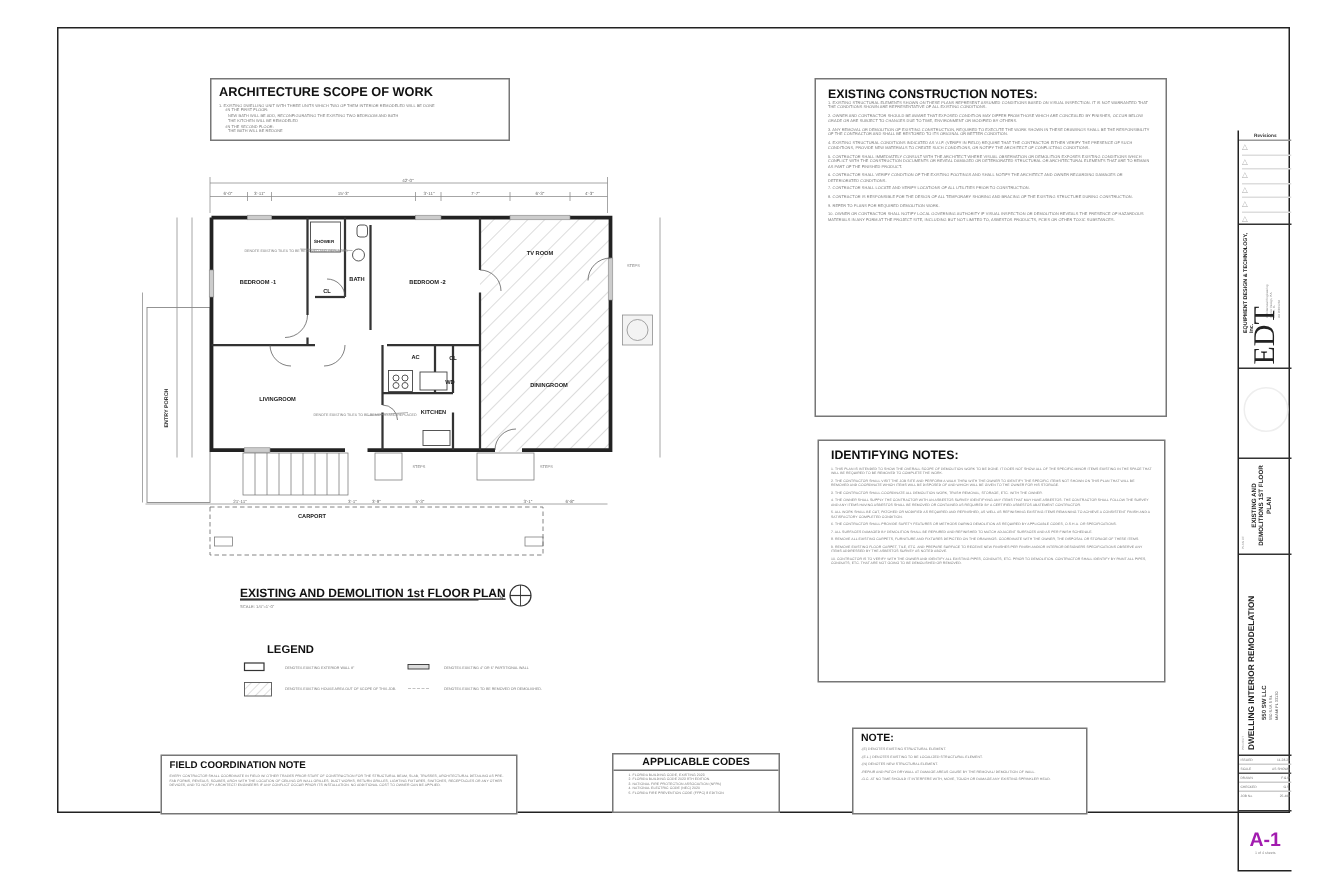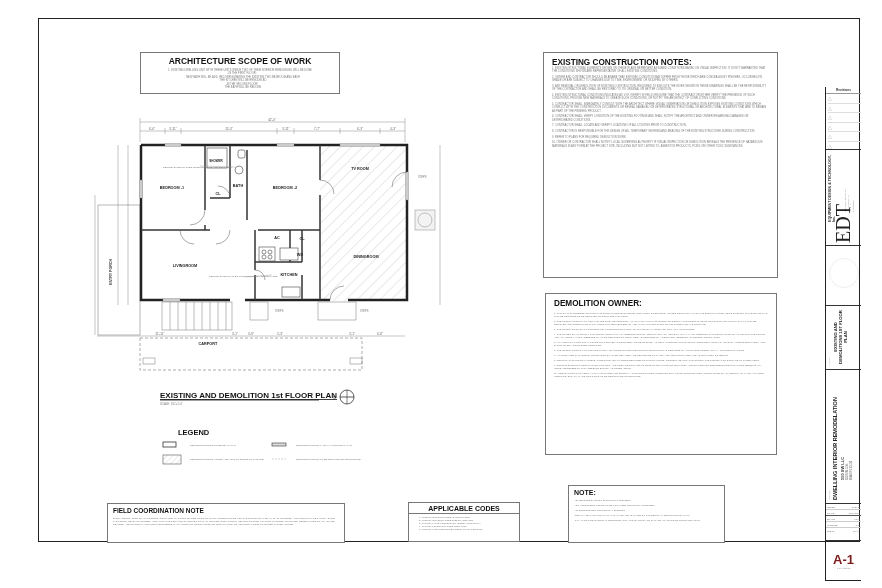"ARCHITECTURE SCOPE OF WORK" div.box { text-align: center -> none }
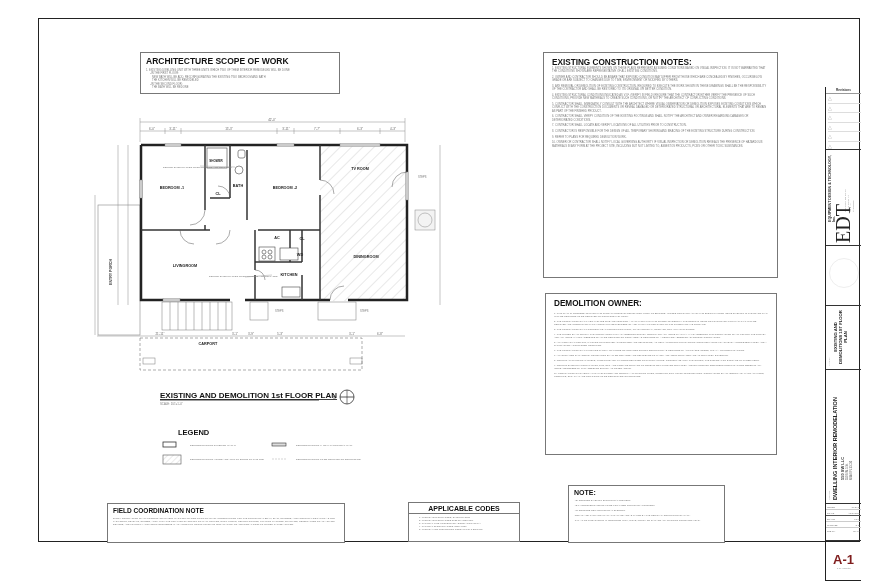"DEMOLITION OWNER:" h3 { text: DEMOLITION OWNER -> IDENTIFYING NOTES }
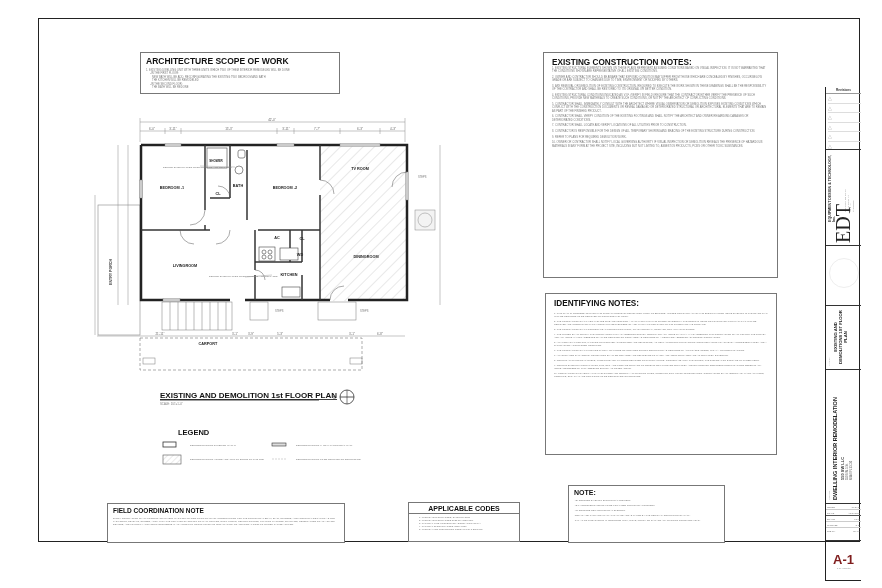"A-1" div { color: #7f1d1d -> #a21caf }
